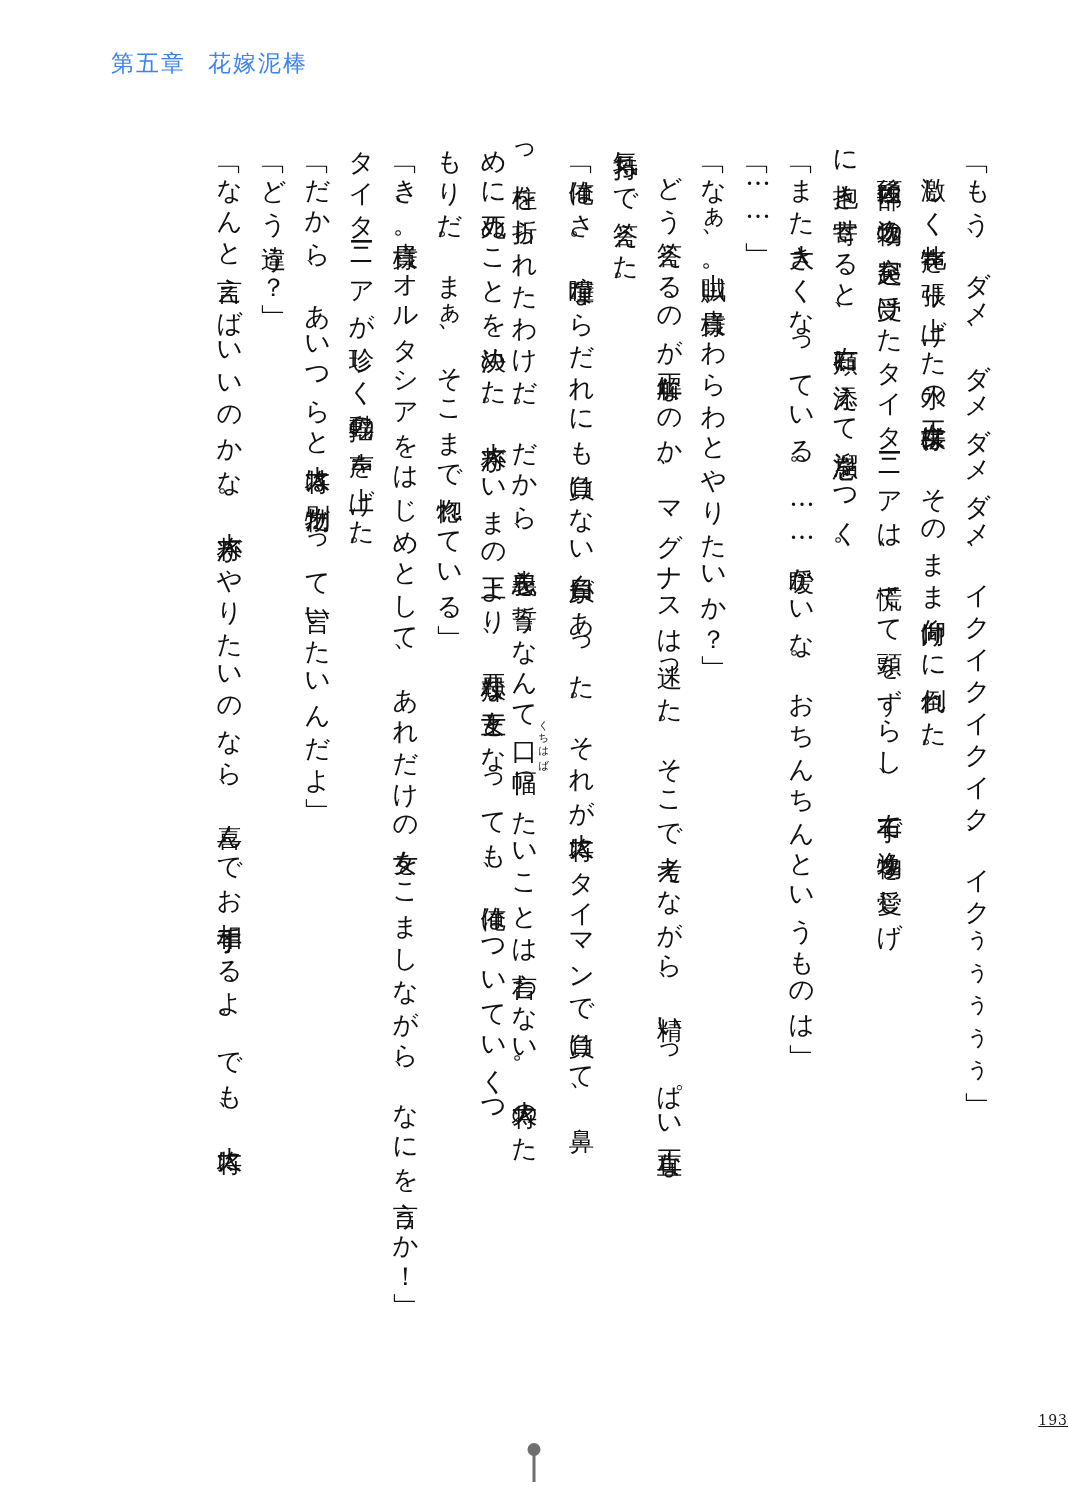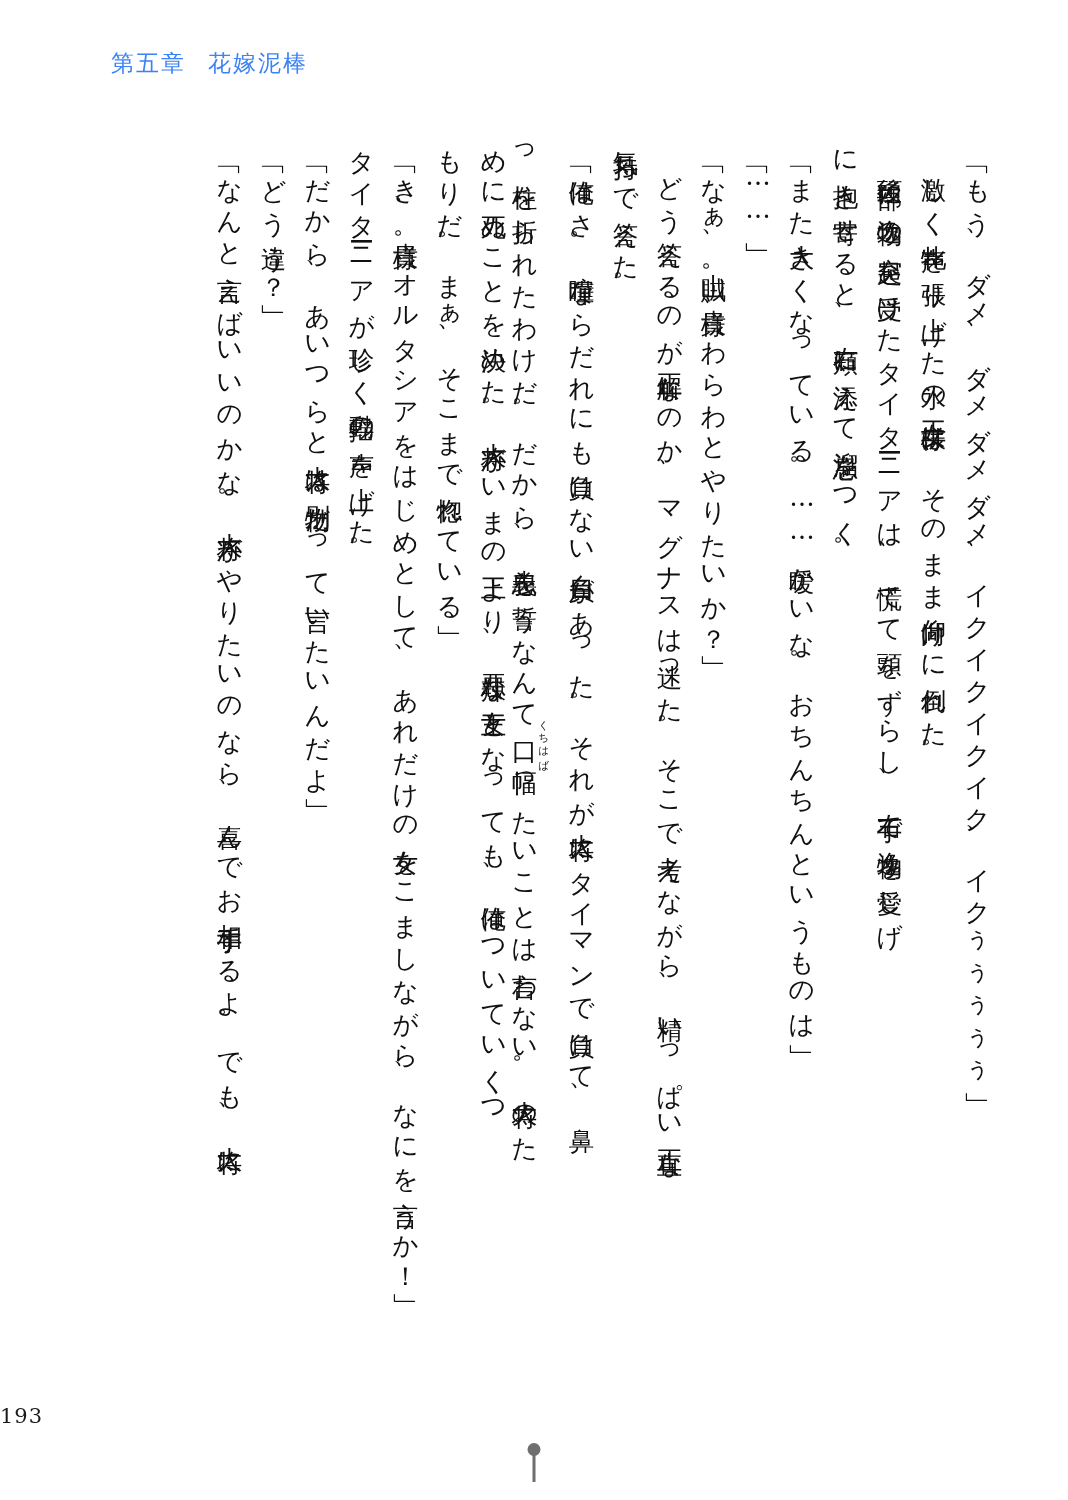"193" .folio { font-size: 21px -> 14px; text-align: left -> right; text-decoration: none -> underline }
